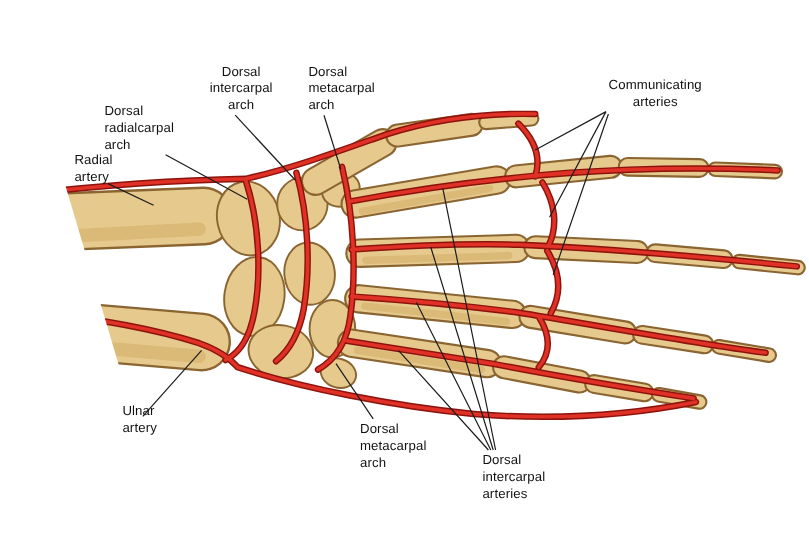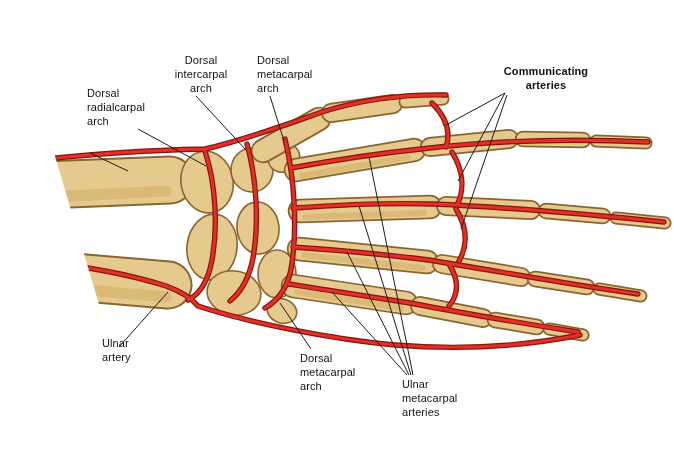"Communicating arteries" .anatomy-label.centered { font-weight: bold -> none }
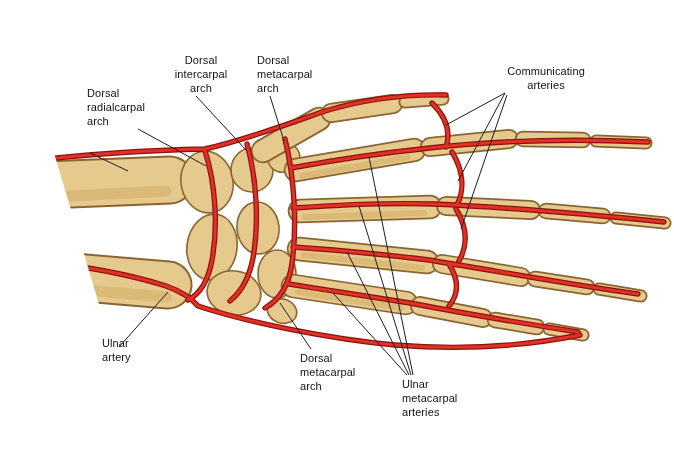"Radial artery" div.anatomy-label { html: none -> <div>Radial artery</div> }
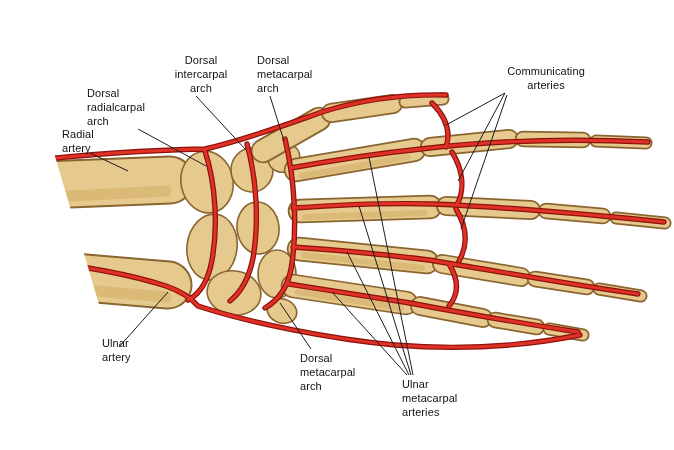"Ulnar metacarpal arteries" div.anatomy-label { text: Ulnar metacarpal -> Dorsal intercarpal }
